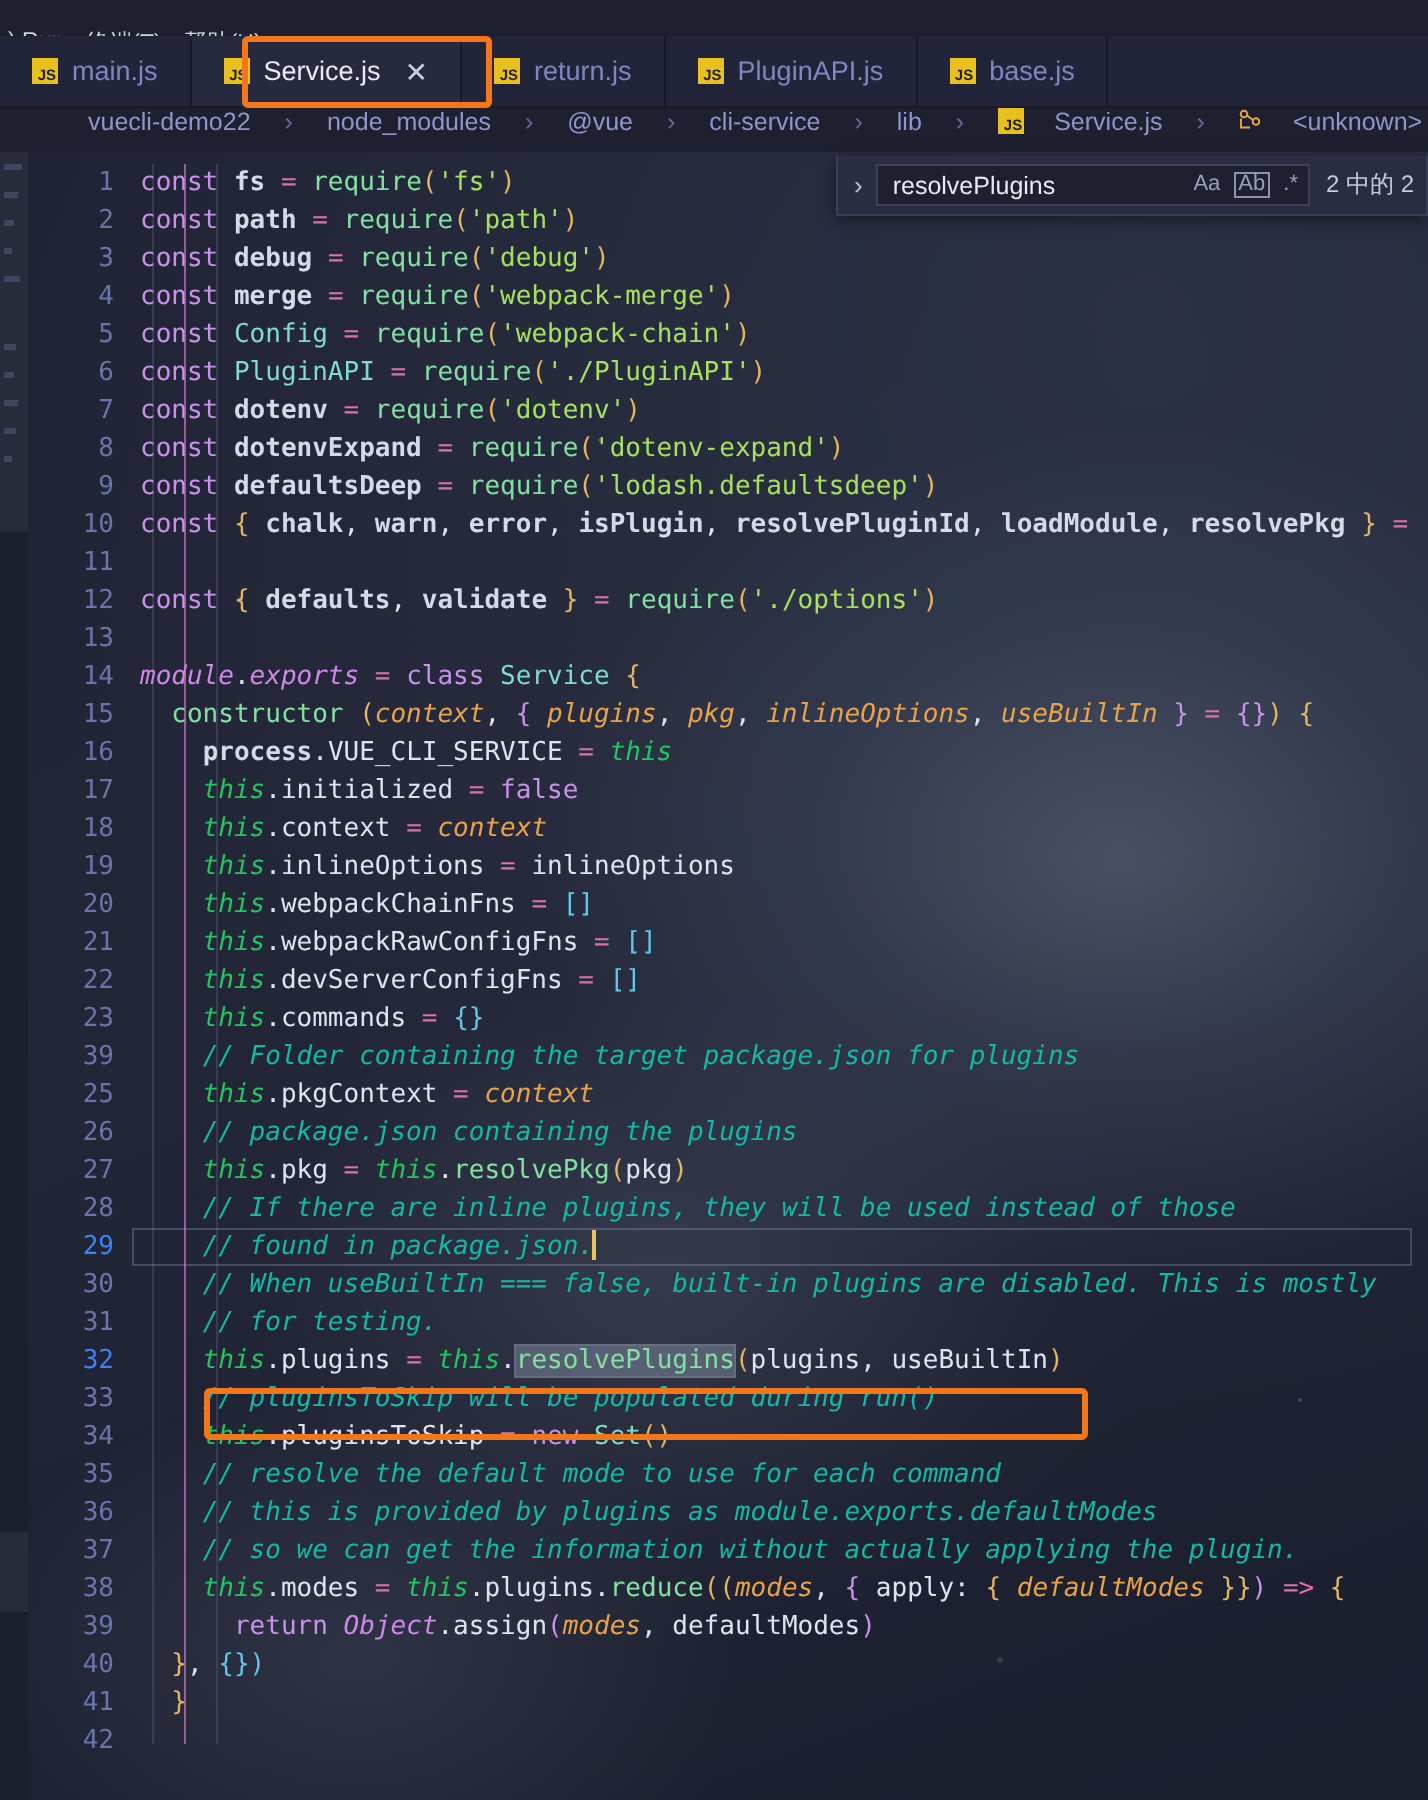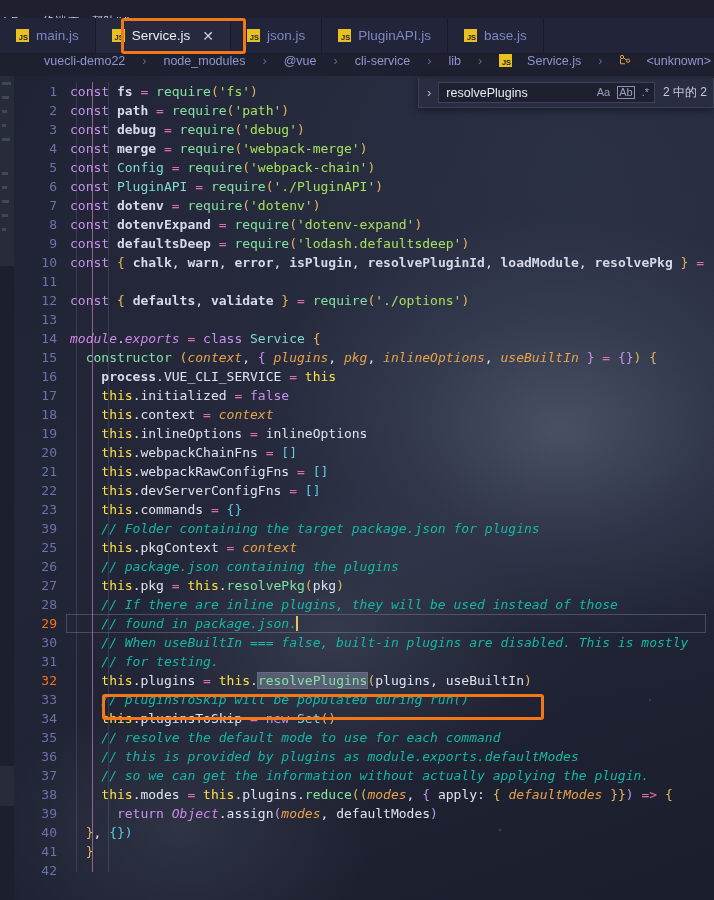"json.js" span { text: json.js -> return.js }
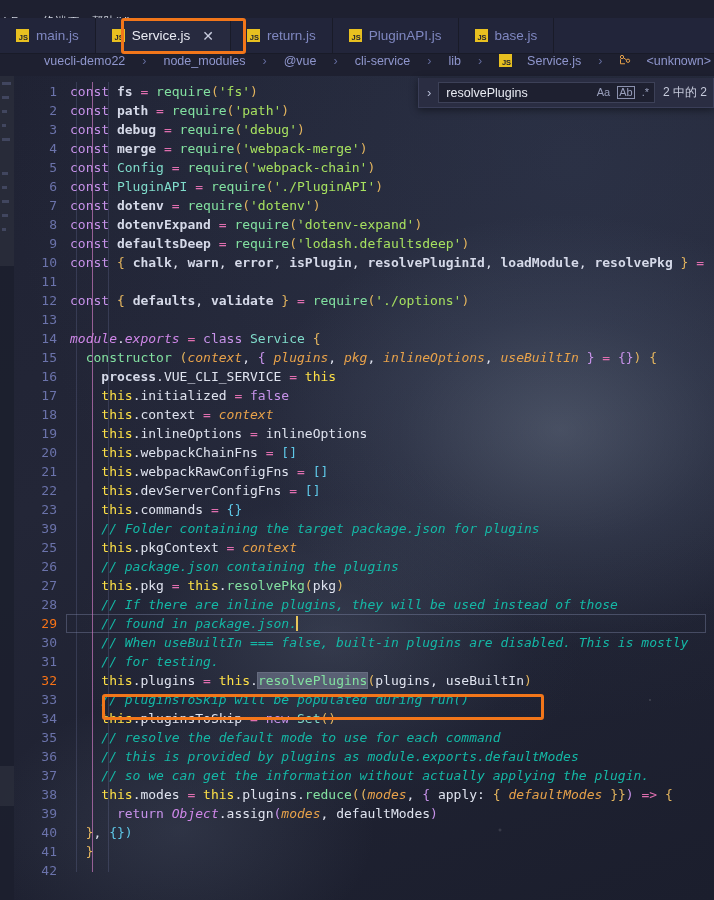"this" .kw2 { color: #fde047 -> #22c55e; font-style: none -> italic }
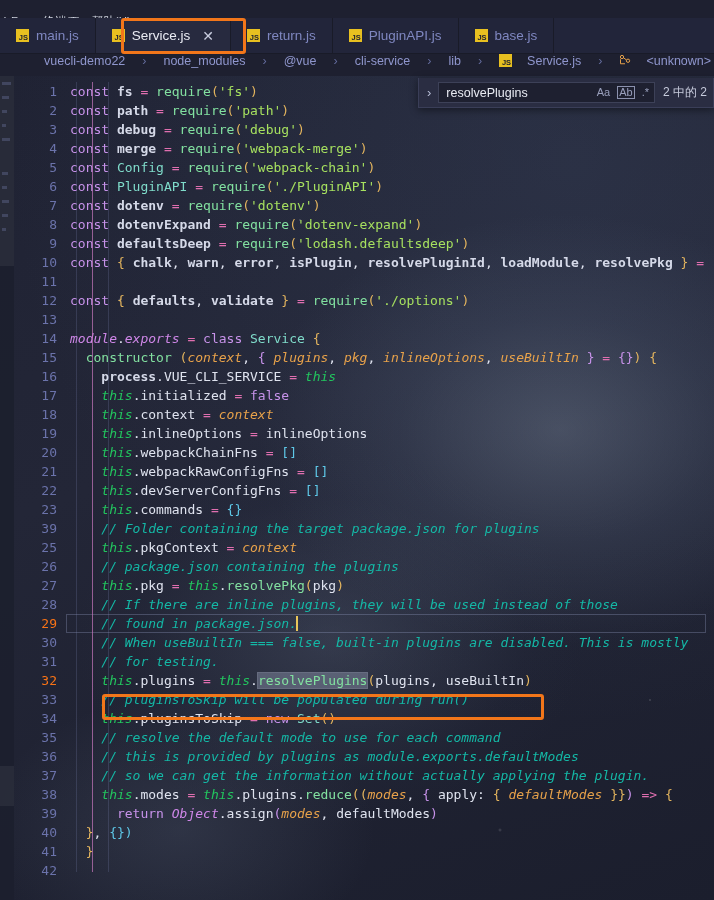"29" .gutter div.cur { color: #f97316 -> #3b82f6 }
